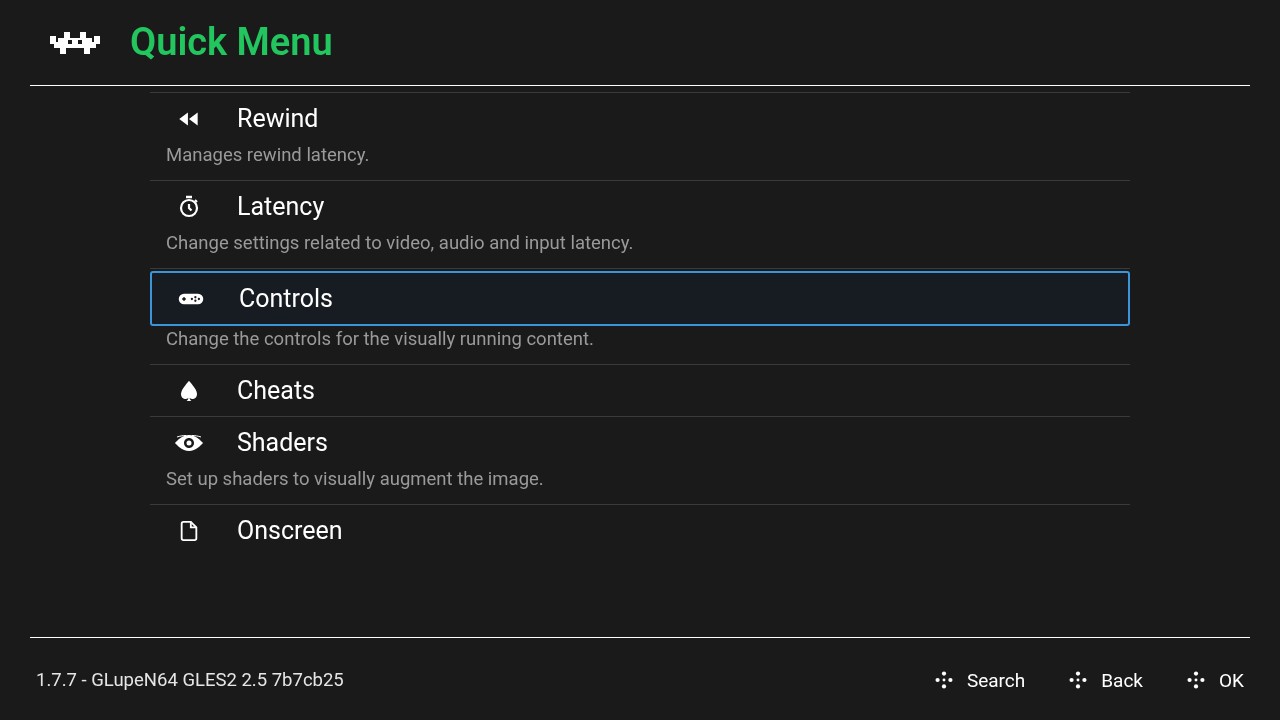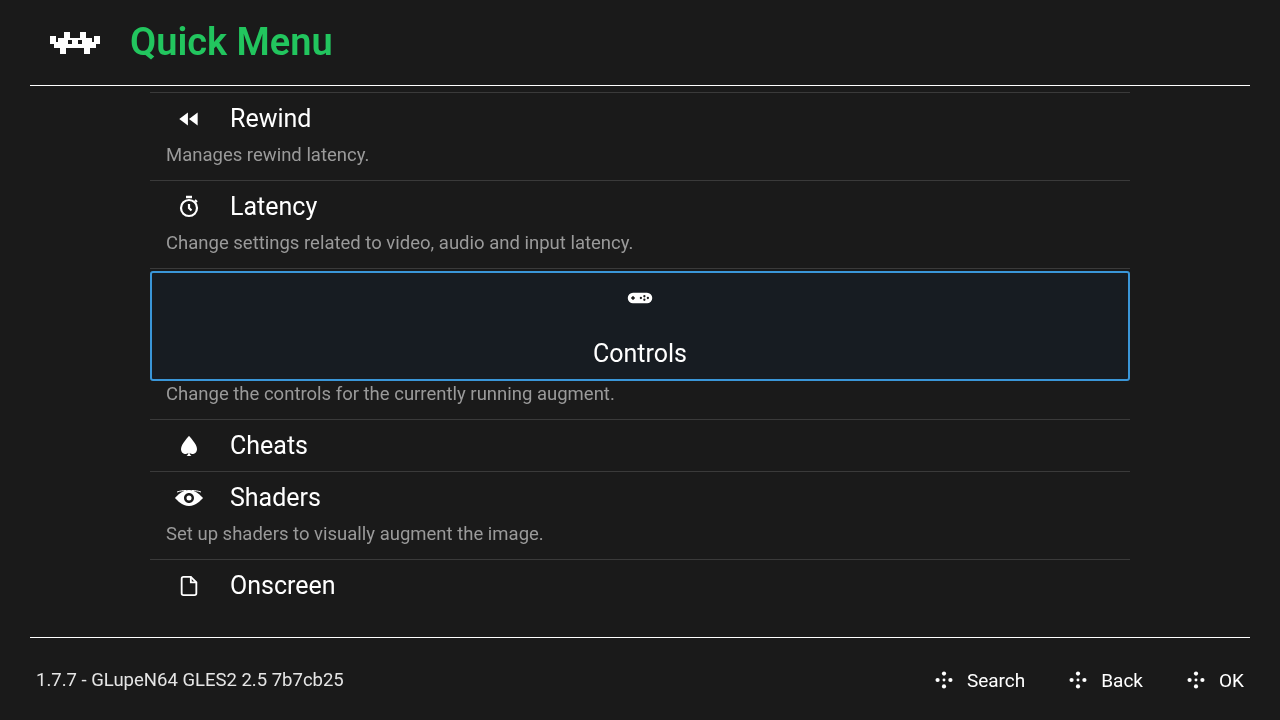"Rewind" .menu-item-row { gap: 27px -> 34px }
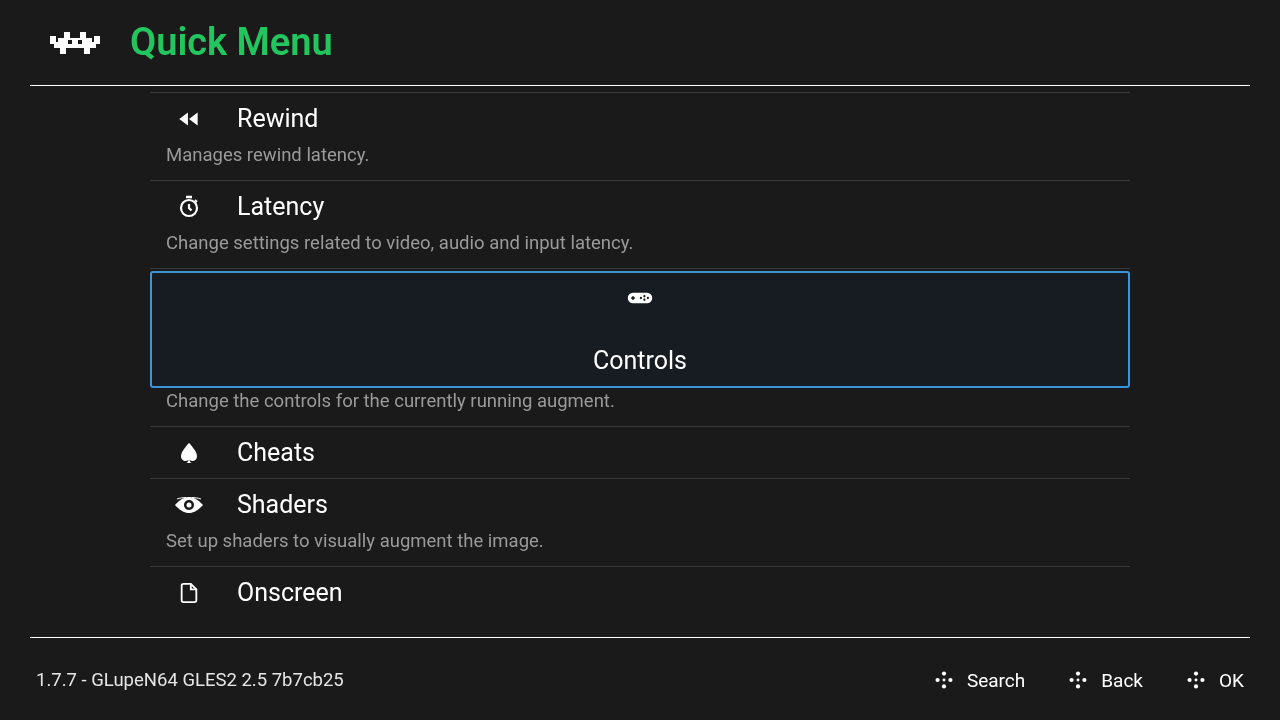"Controls" .menu-item-row.selected { flex-direction: column -> none }
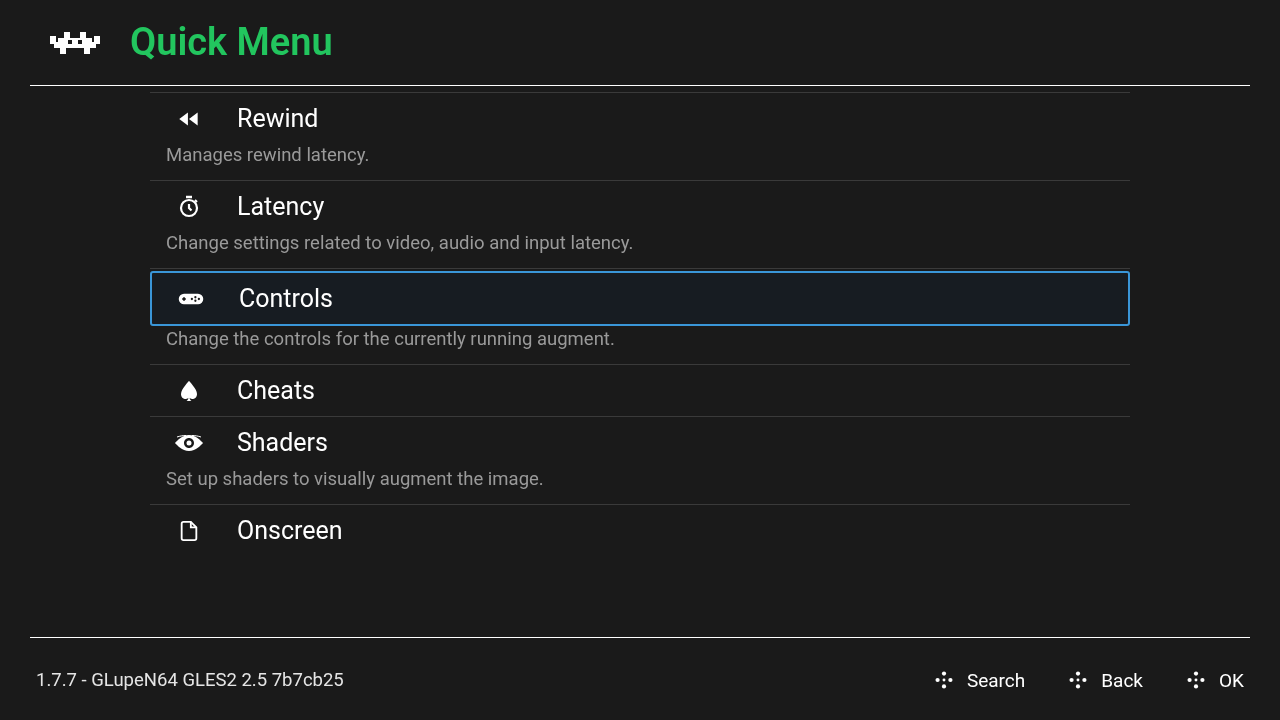"Change the controls for the" div.menu-item-desc { text: currently running augment -> visually running content }
